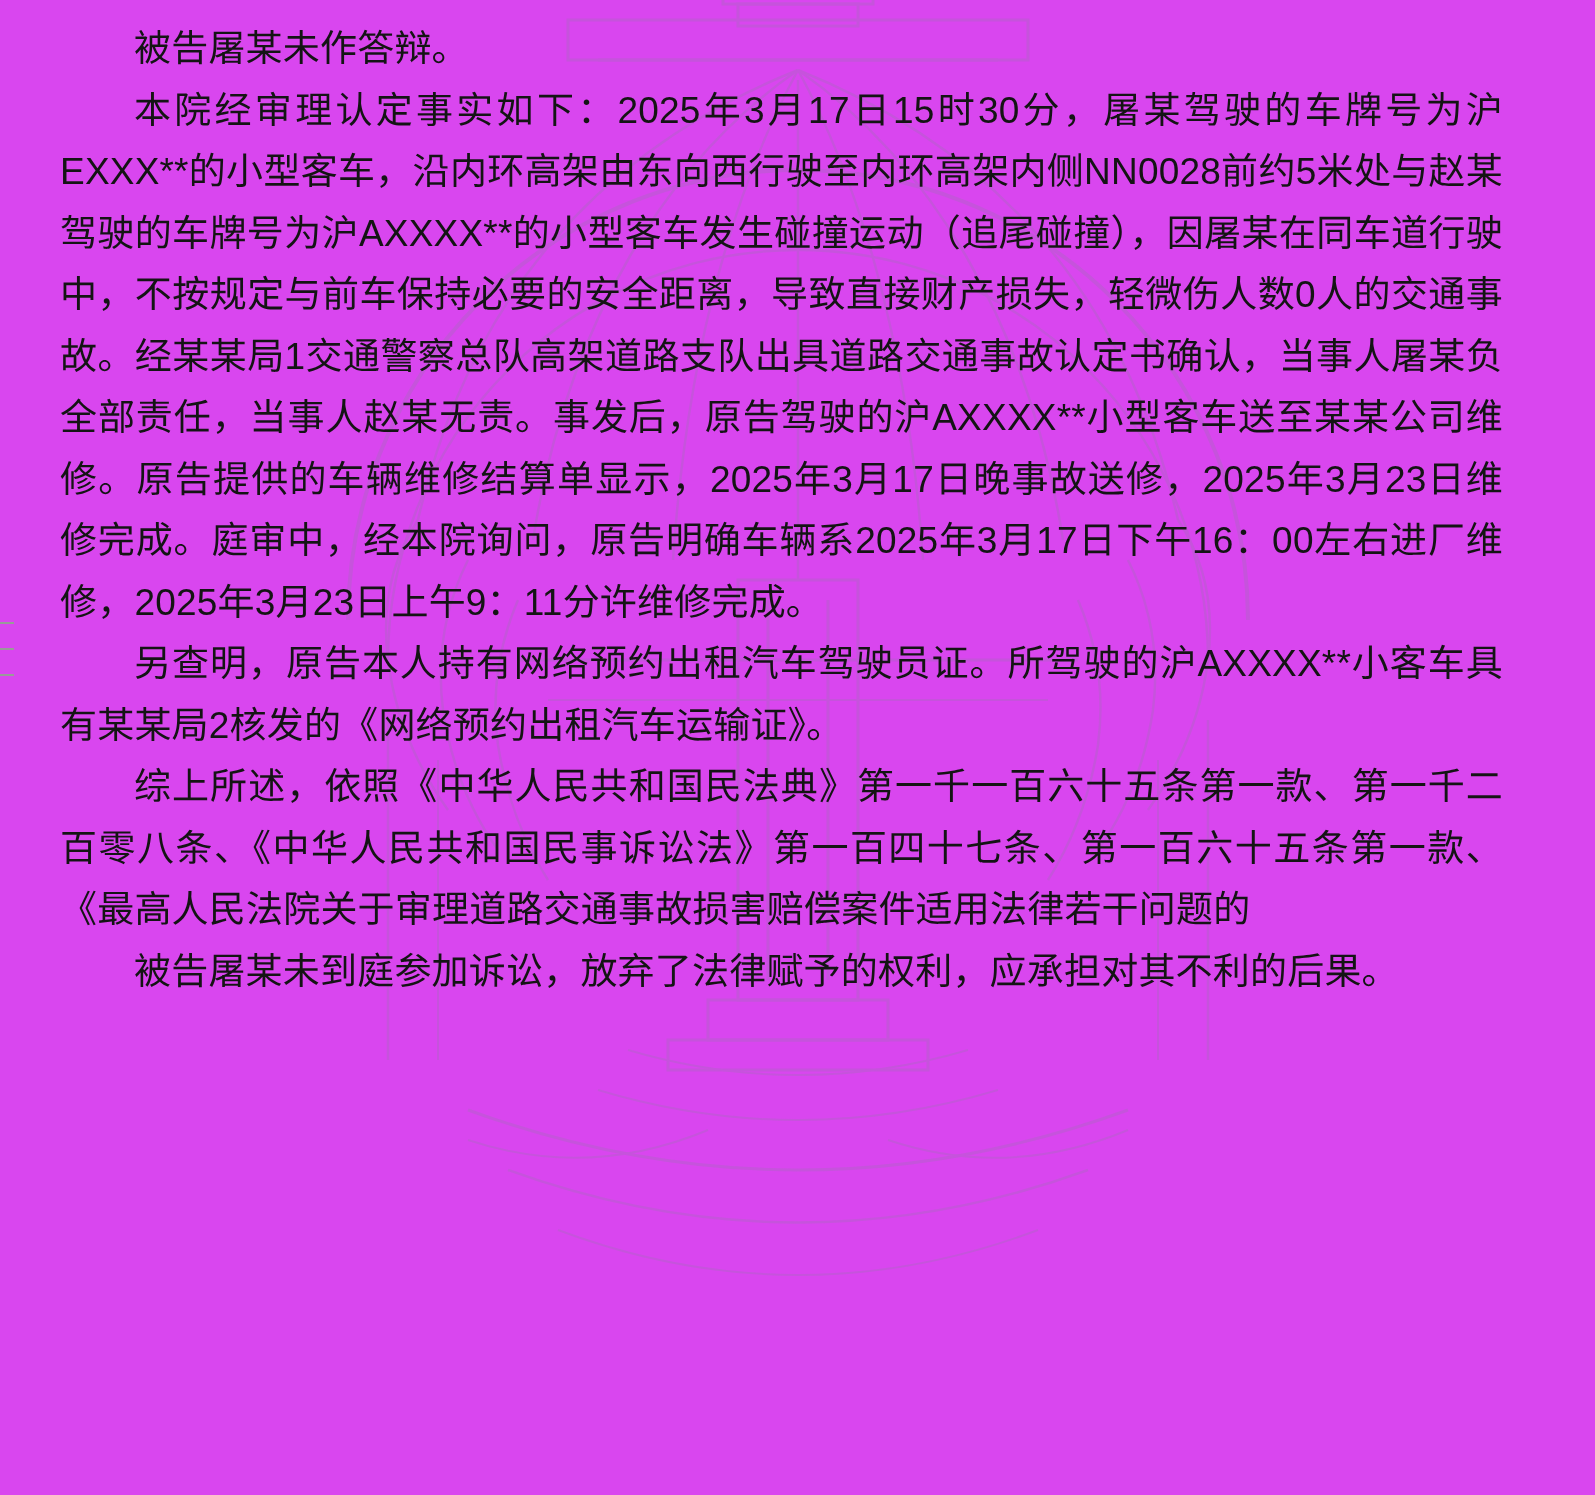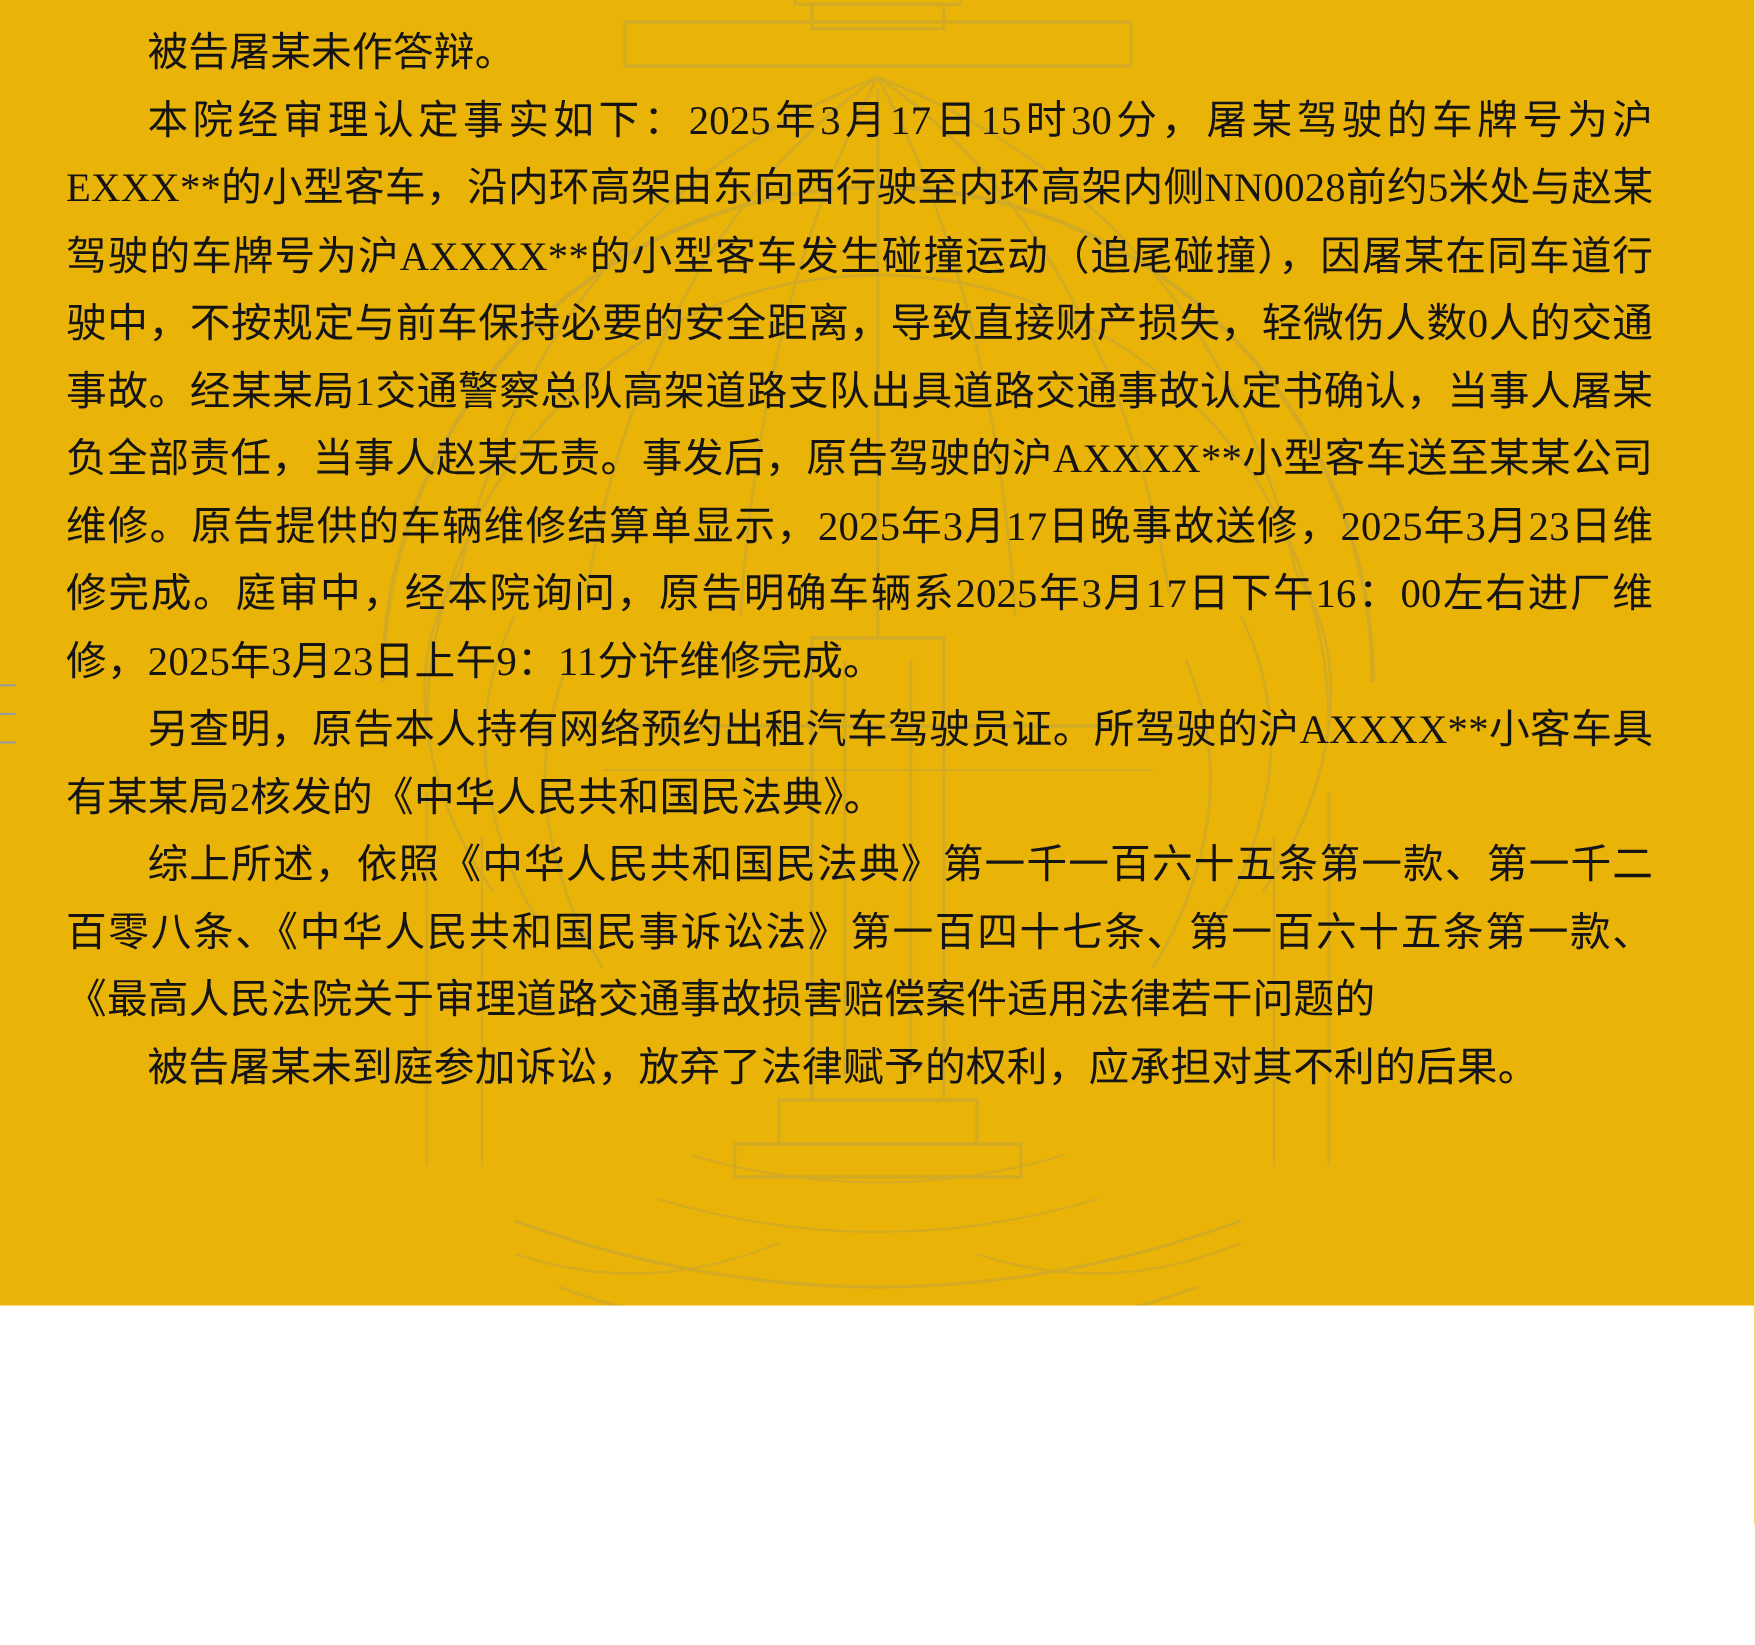"被告屠某未作答辩。" #page { background: #eab308 -> #d946ef; font-family: Liberation Serif, serif -> Liberation Sans, sans-serif; height: 1187px -> 1495px }
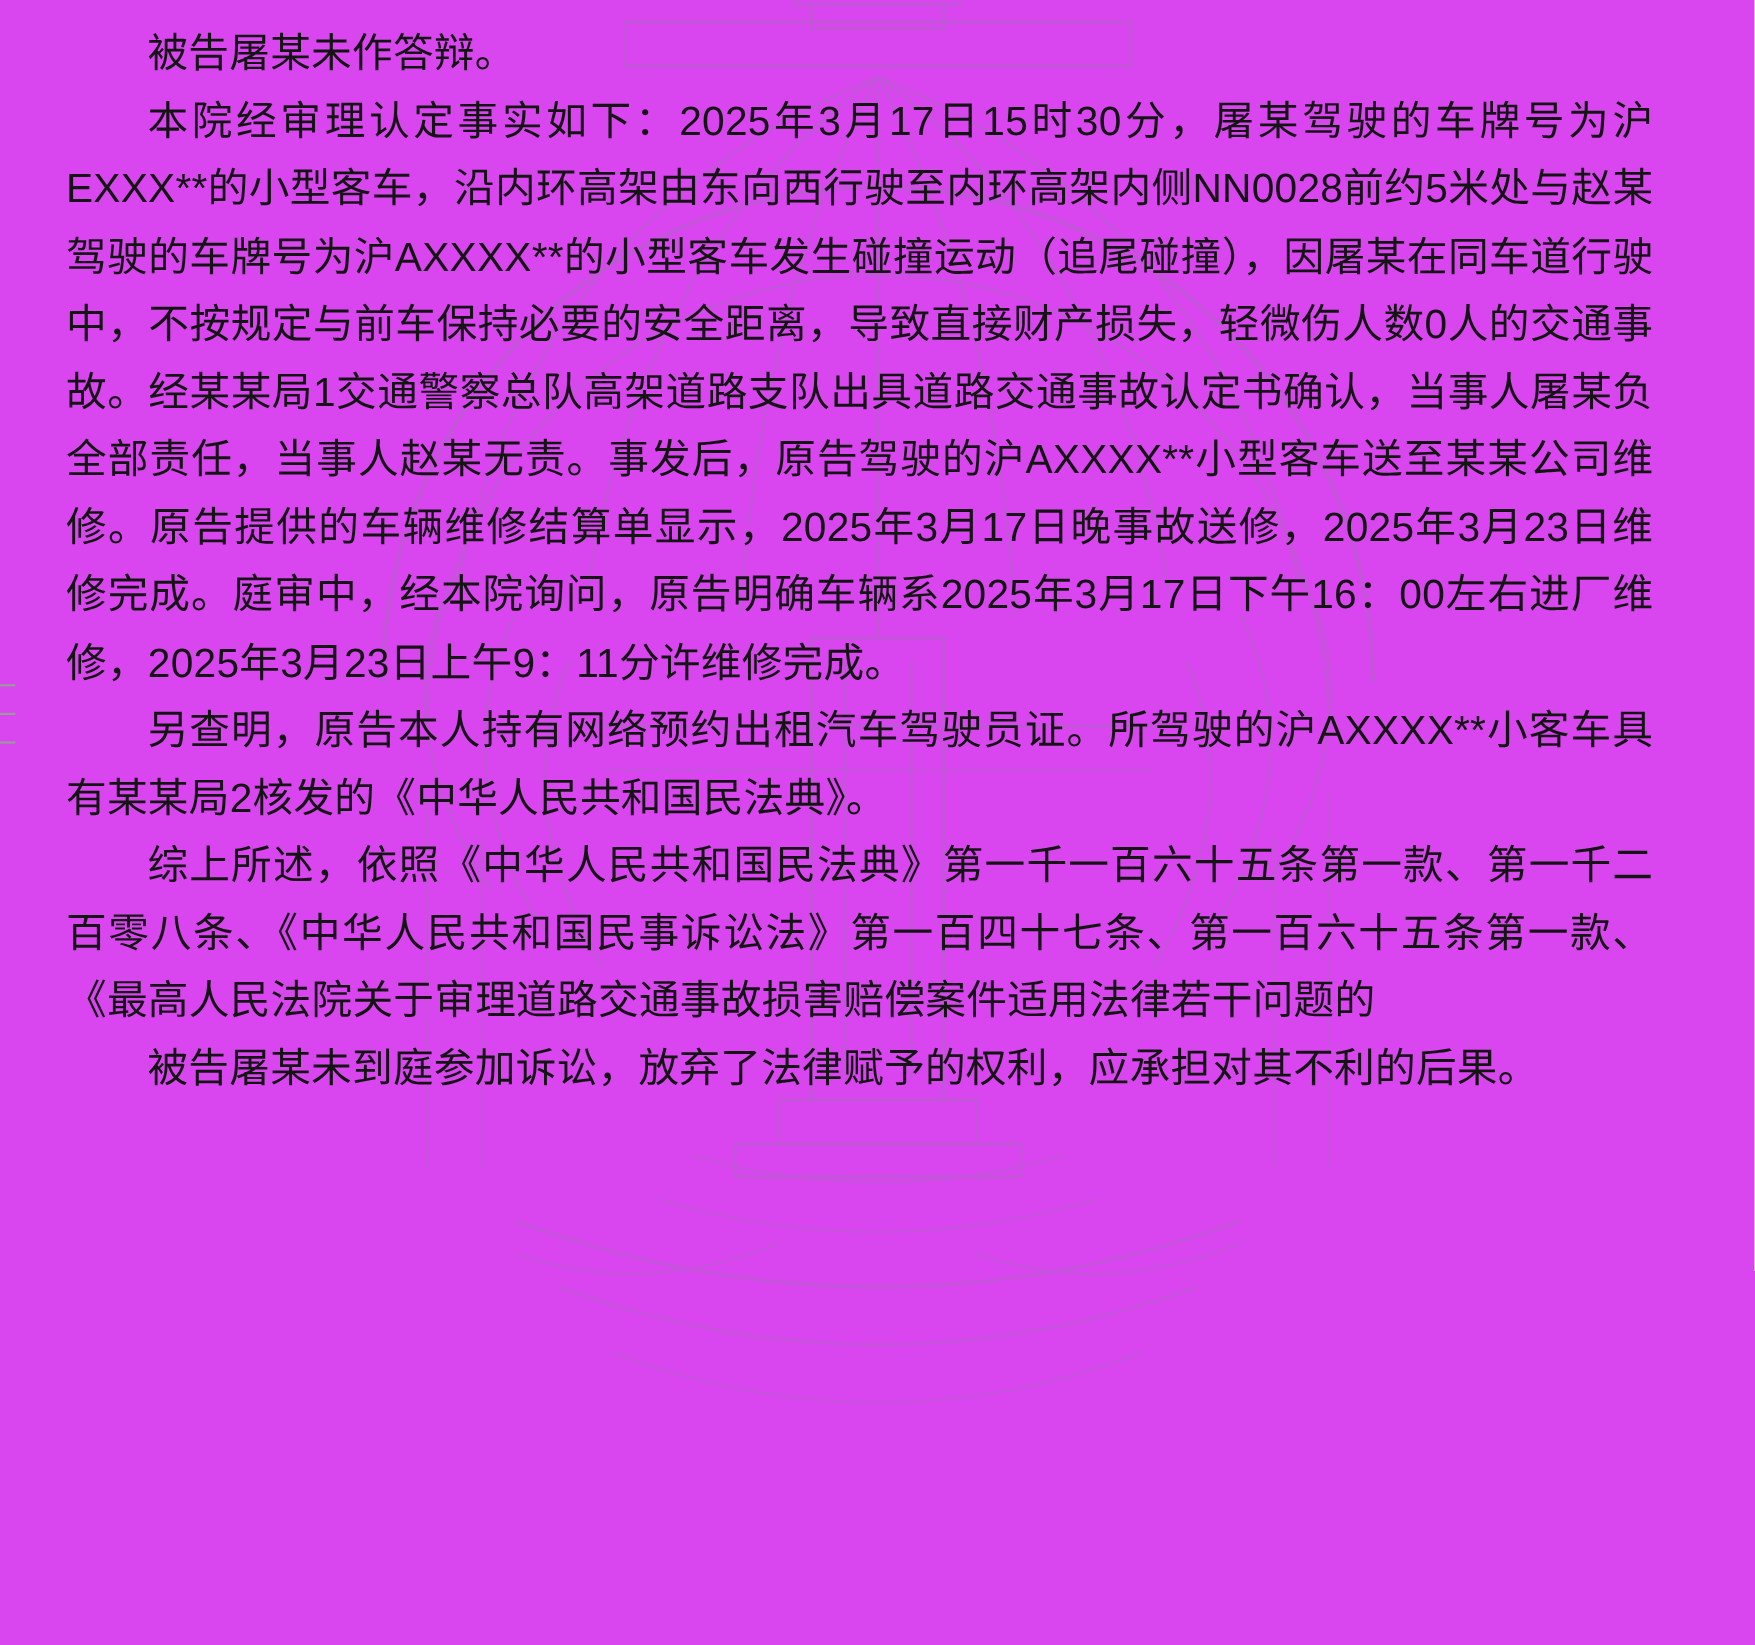"另查明，原告本人持有网络预约出租汽车驾驶员证。所驾驶的沪AXXXX**小客车具有" p { text: 中华人民共和国民法典 -> 网络预约出租汽车运输证 }
